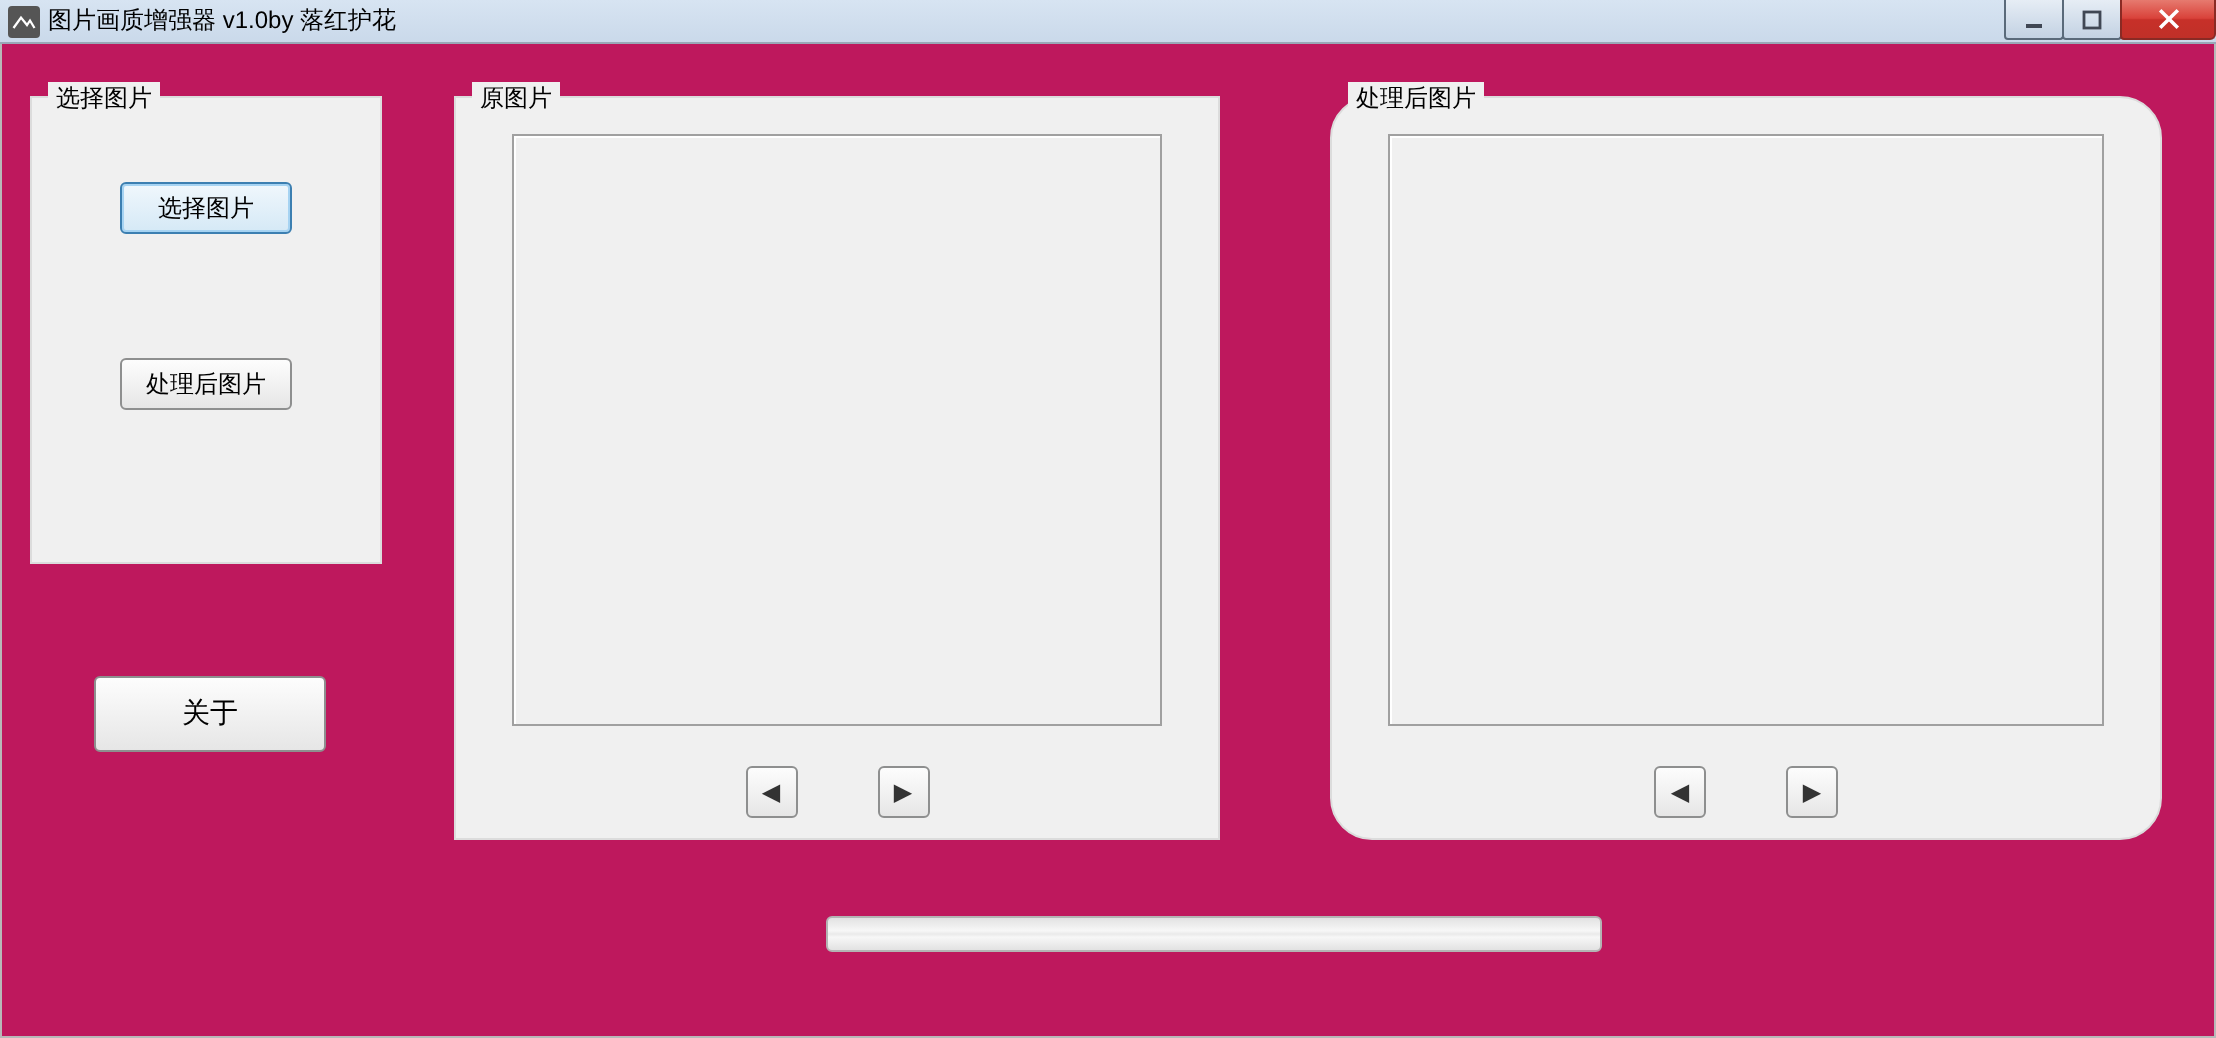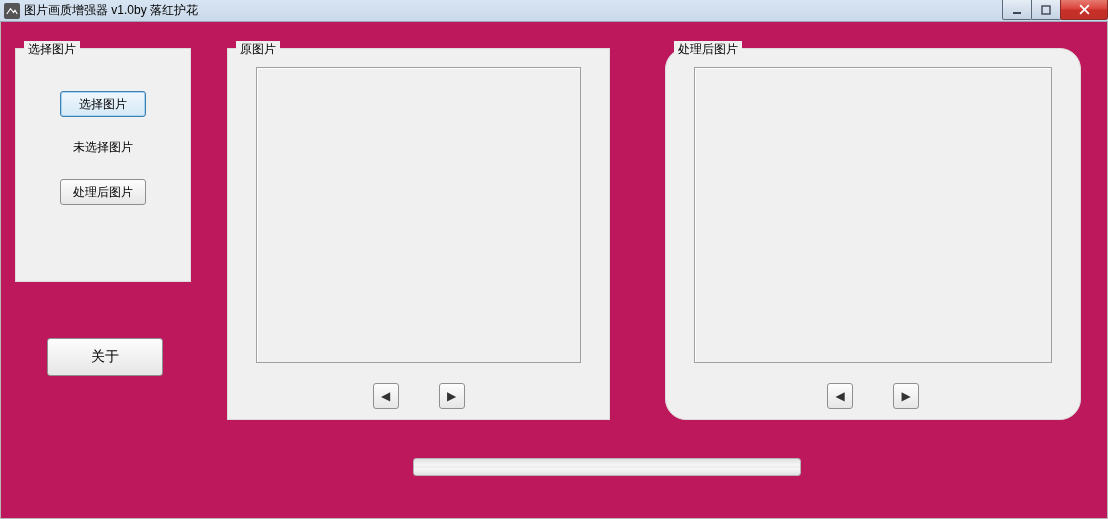"未选择图片" div.lbl-nosel { html: <div>未选择图片</div> -> none }
